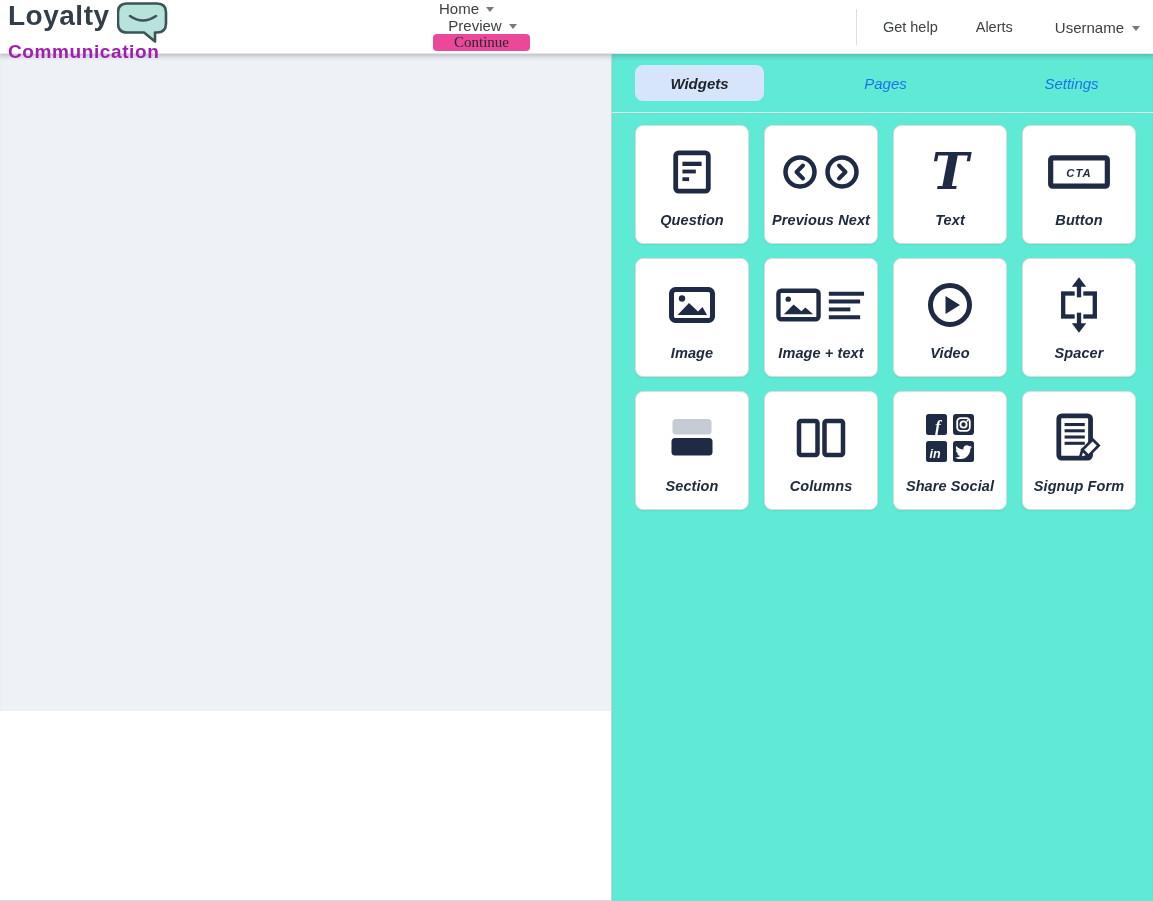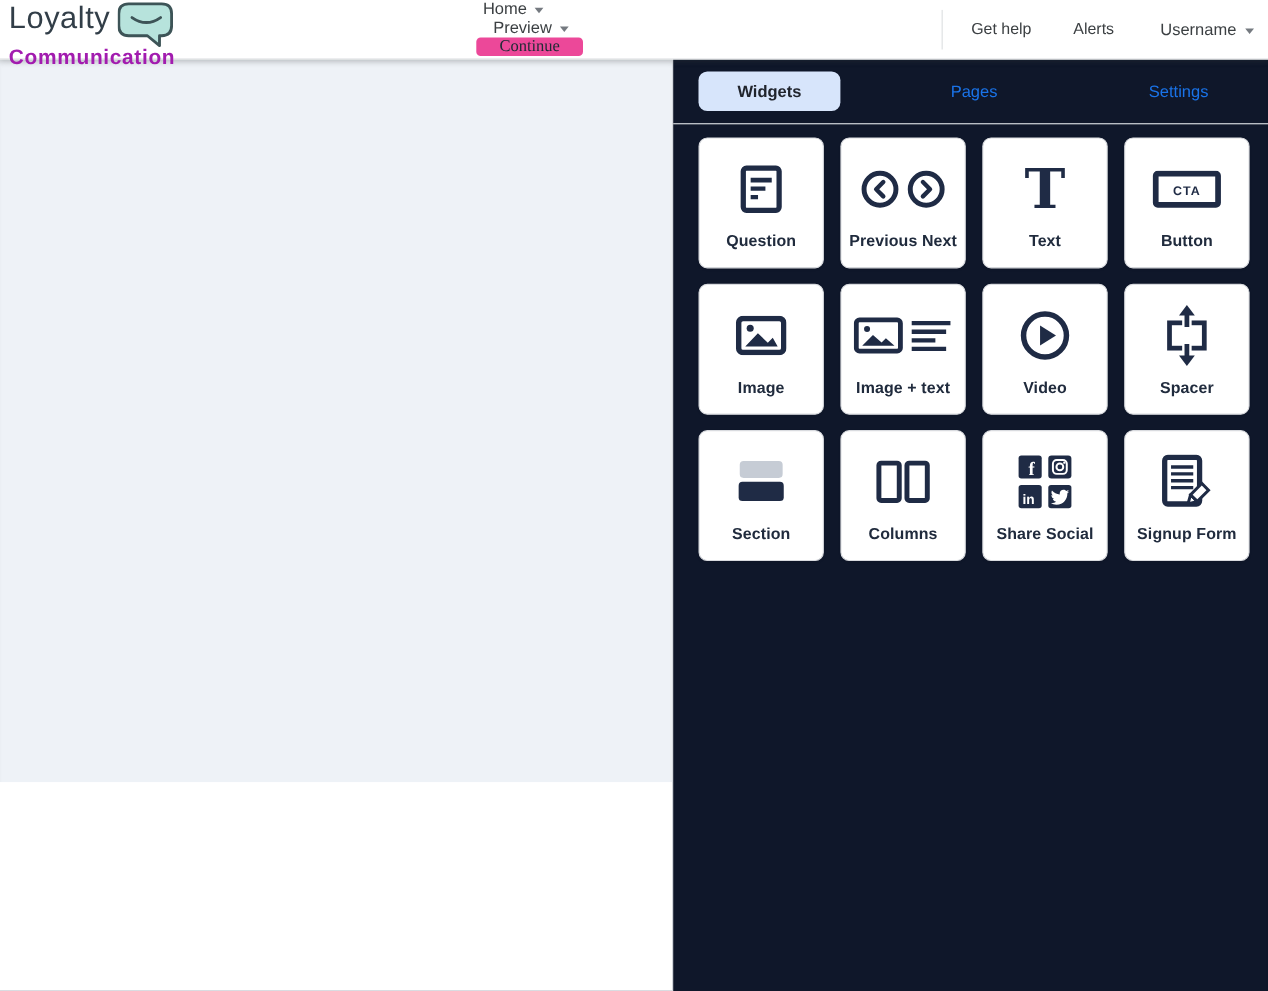"Loyalty" .logo-line1 { font-weight: normal -> bold }
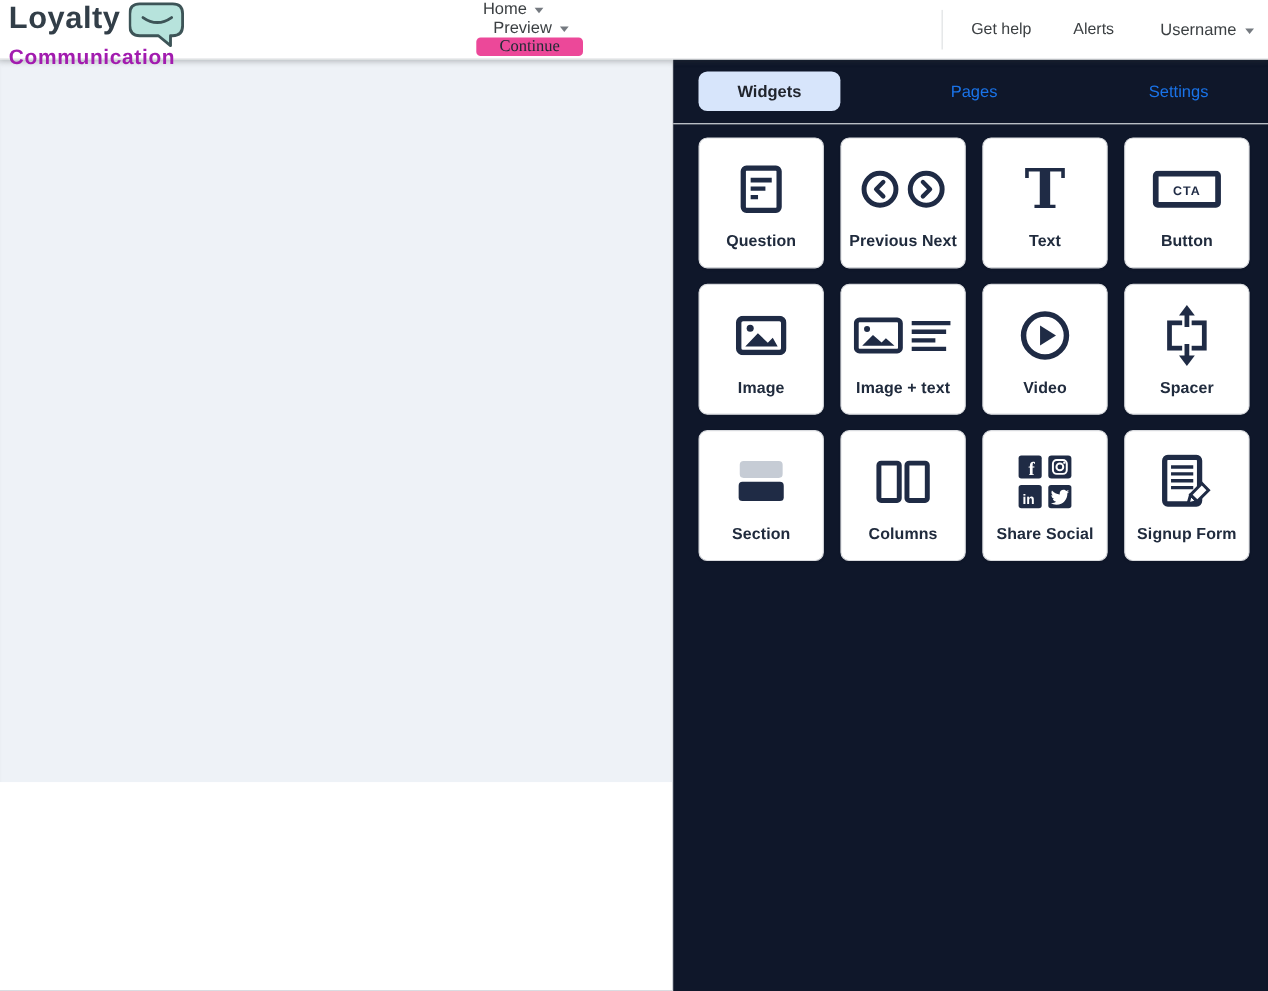"Widgets" .panel { background: #0f172a -> #5eead4; font-style: none -> italic }
